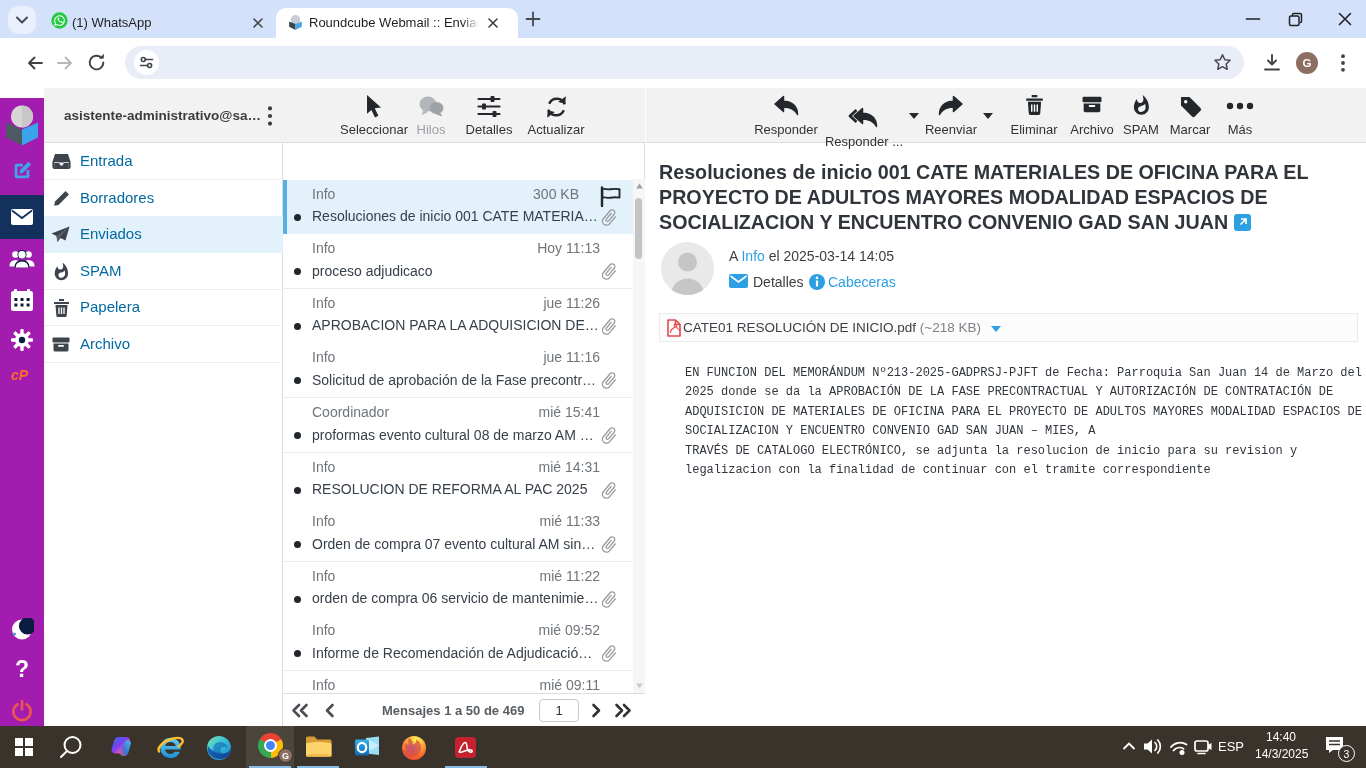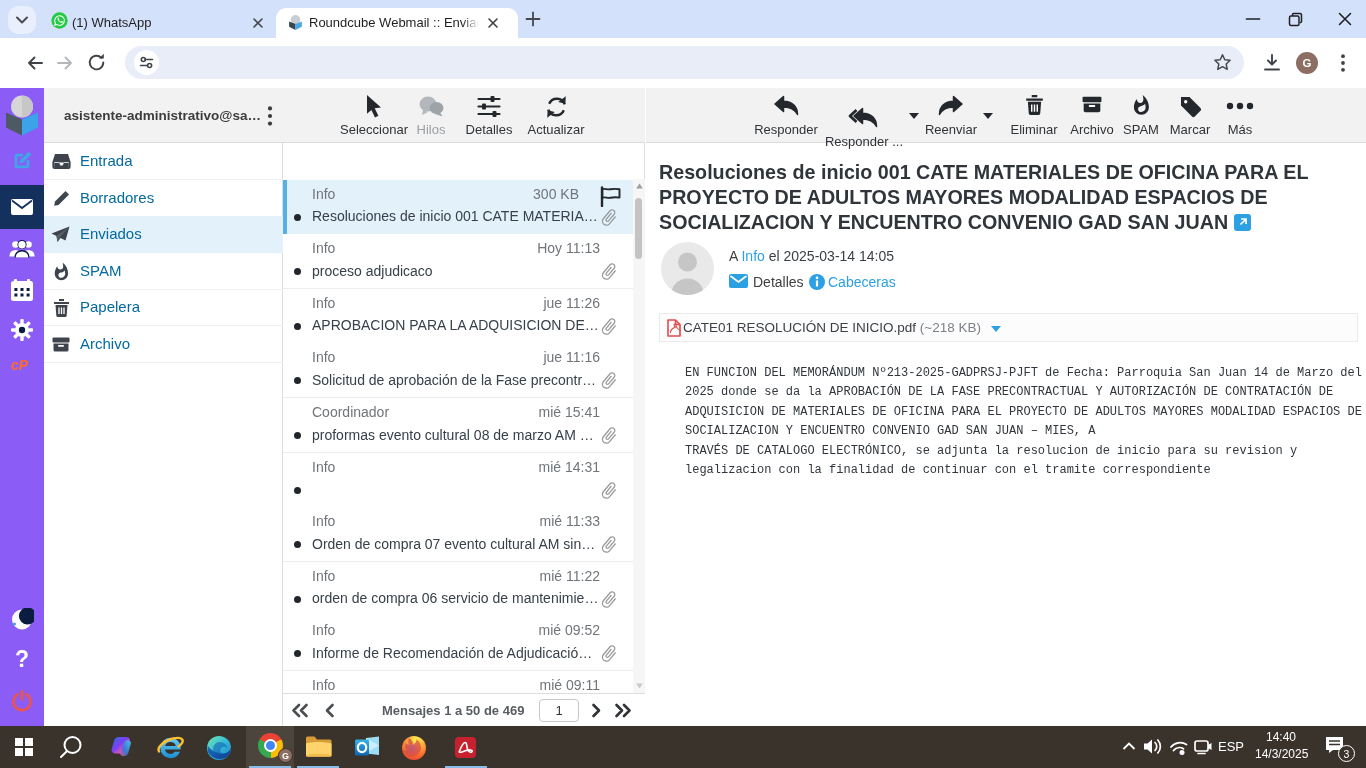"cP" #navrail { background: #8b5cf6 -> #a21caf; top: 0 -> 10px }
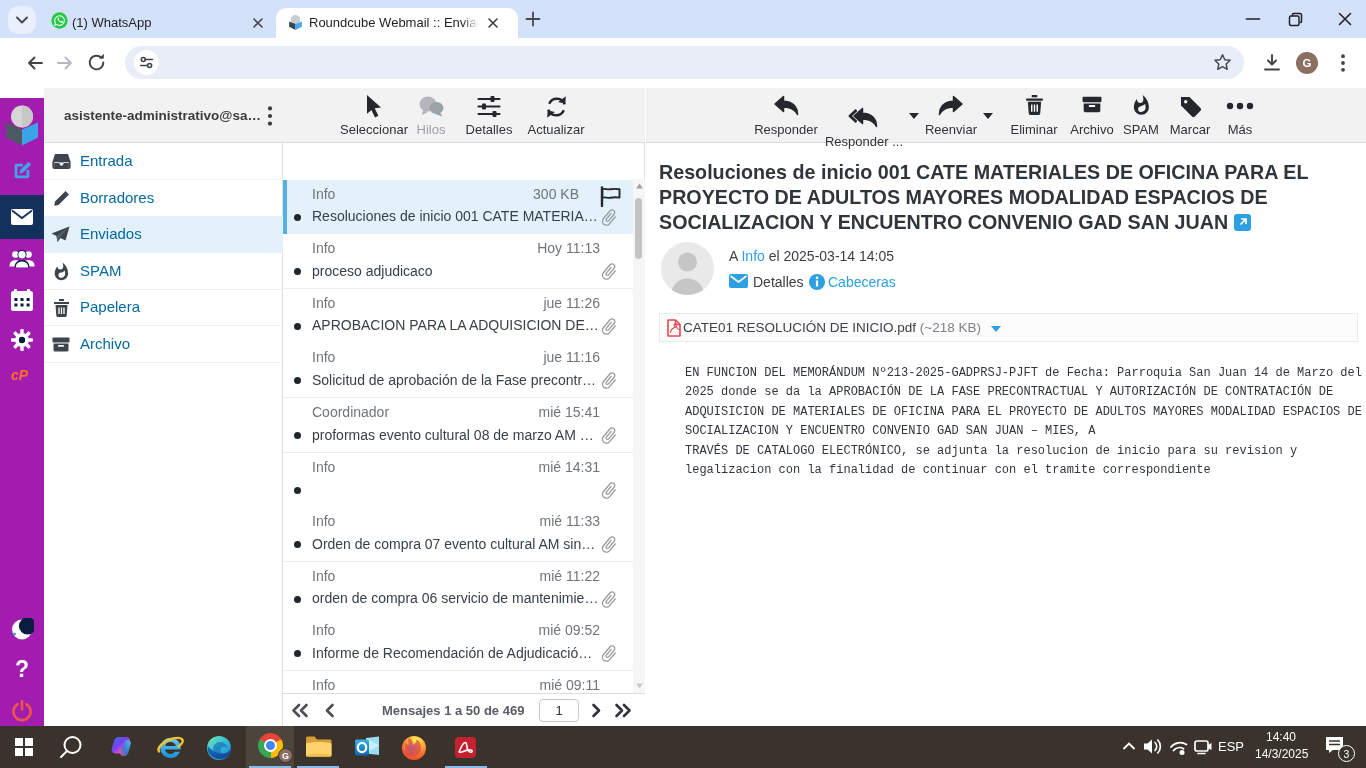"RESOLUCION DE REFORMA AL PAC" div.subj { html: none -> <div>RESOLUCION DE REFORMA AL PAC 2025</div> }
